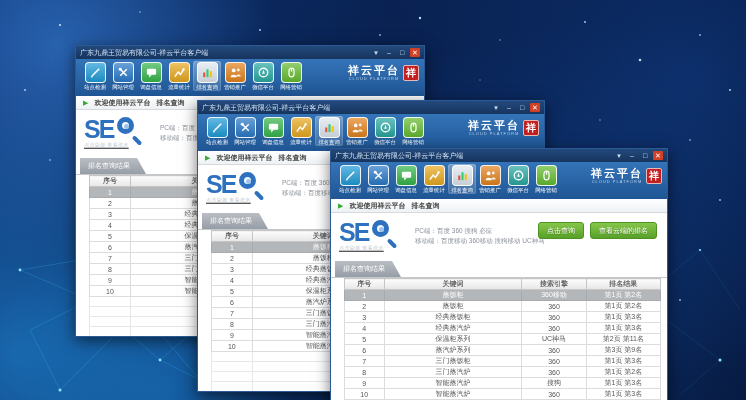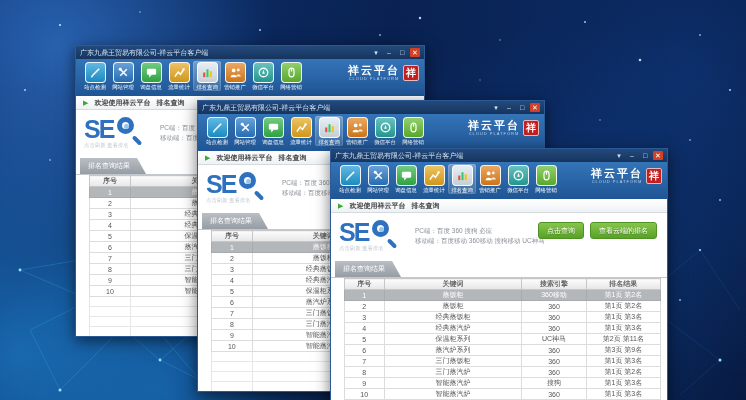"SE" .seo-logo { text-decoration: none -> underline }
